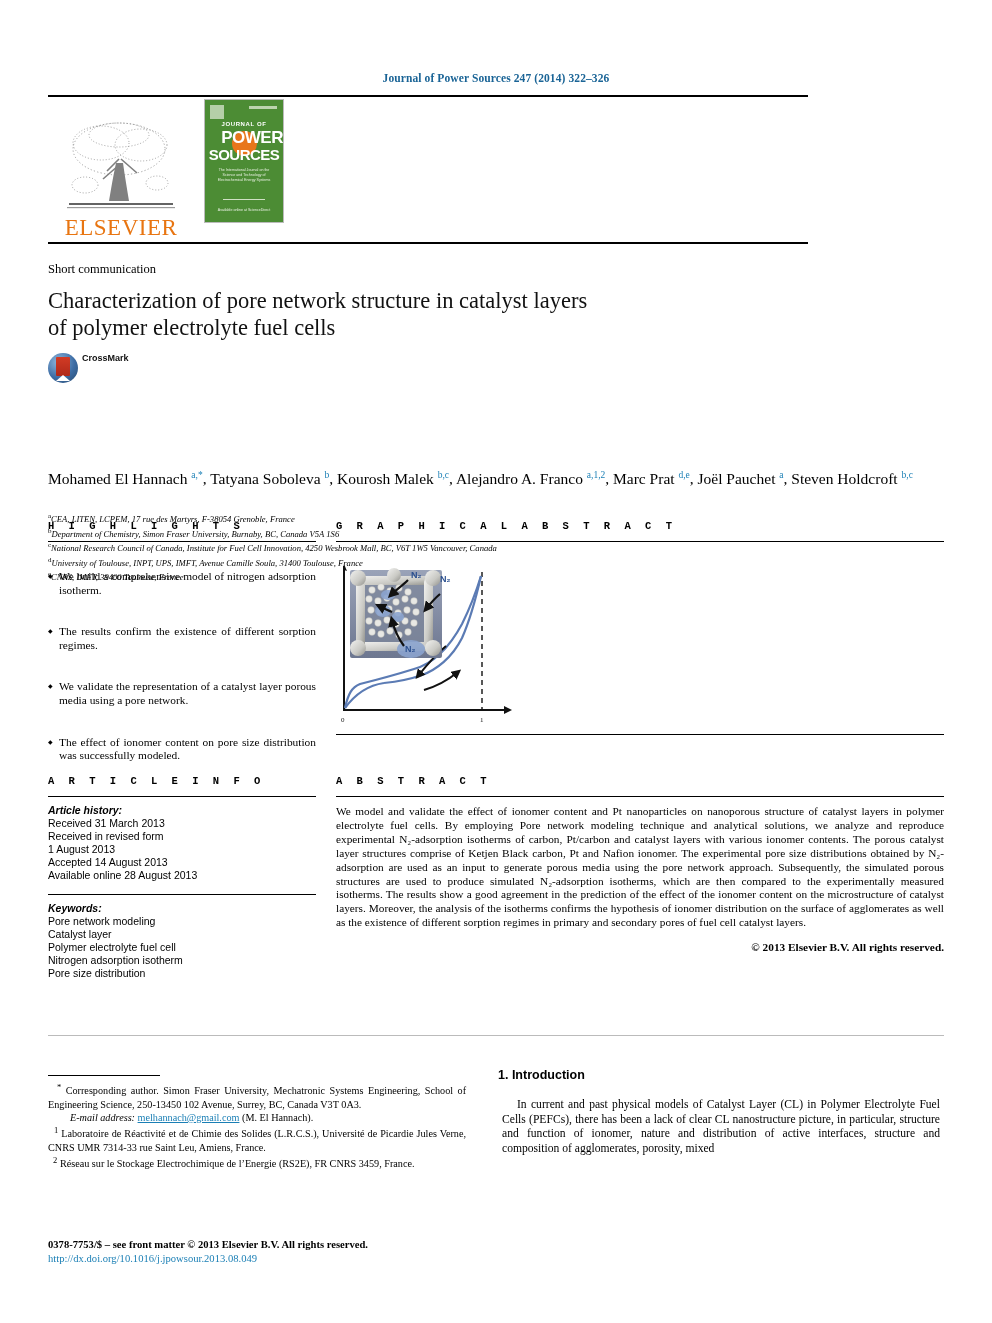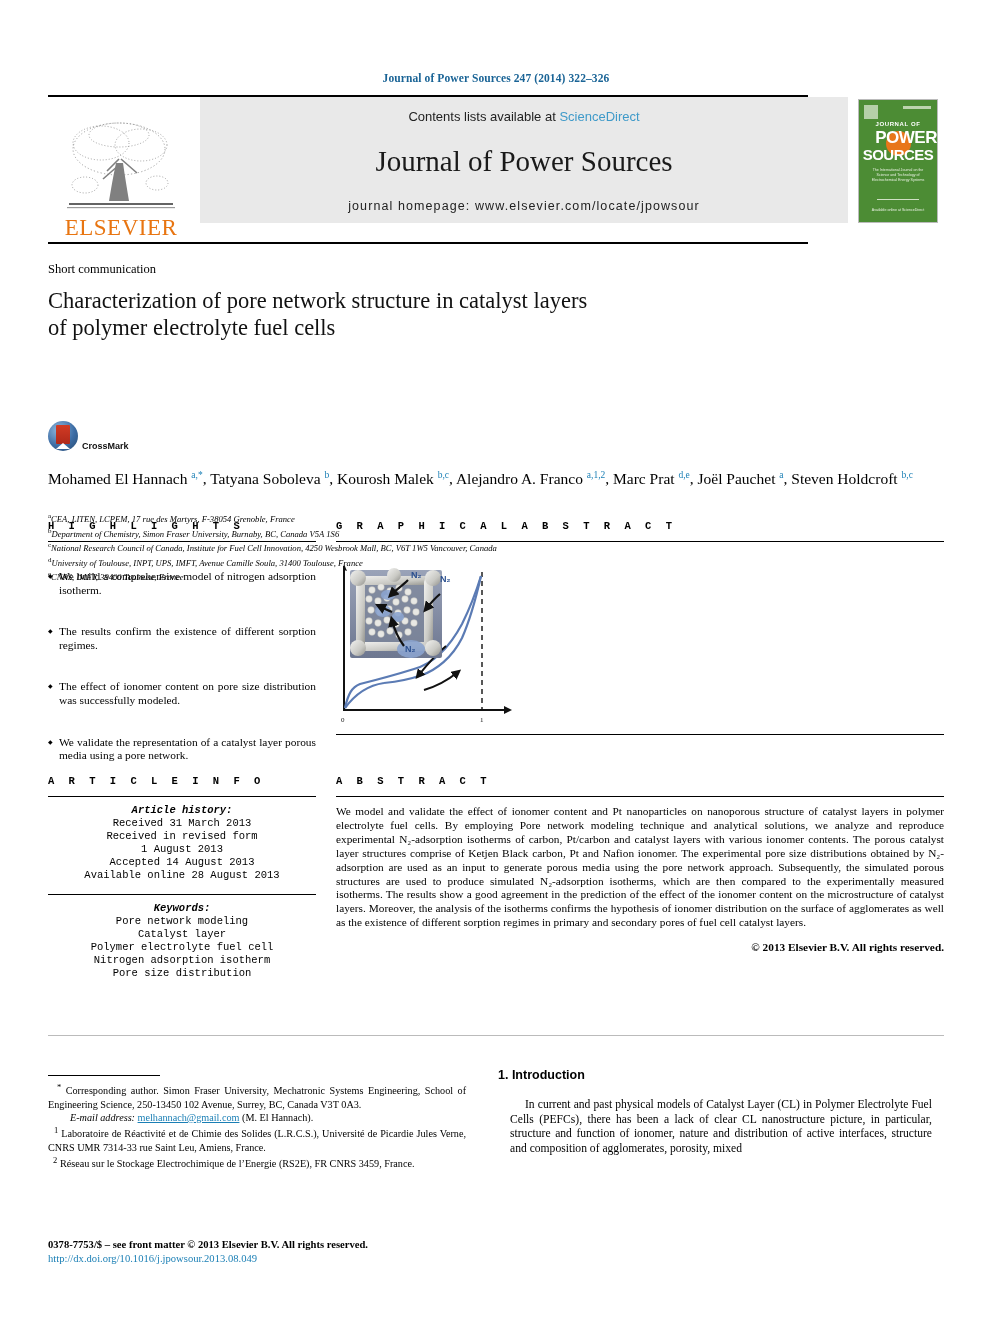"Contents lists available at" div.mast-center { html: <div> <div> <span>Contents lists available at </span><a>ScienceDirect</a> </div> <div>Journal of Power Sources</div> <div>journal homepage: www.elsevier.com/locate/jpowsour</div> </div> -> none }
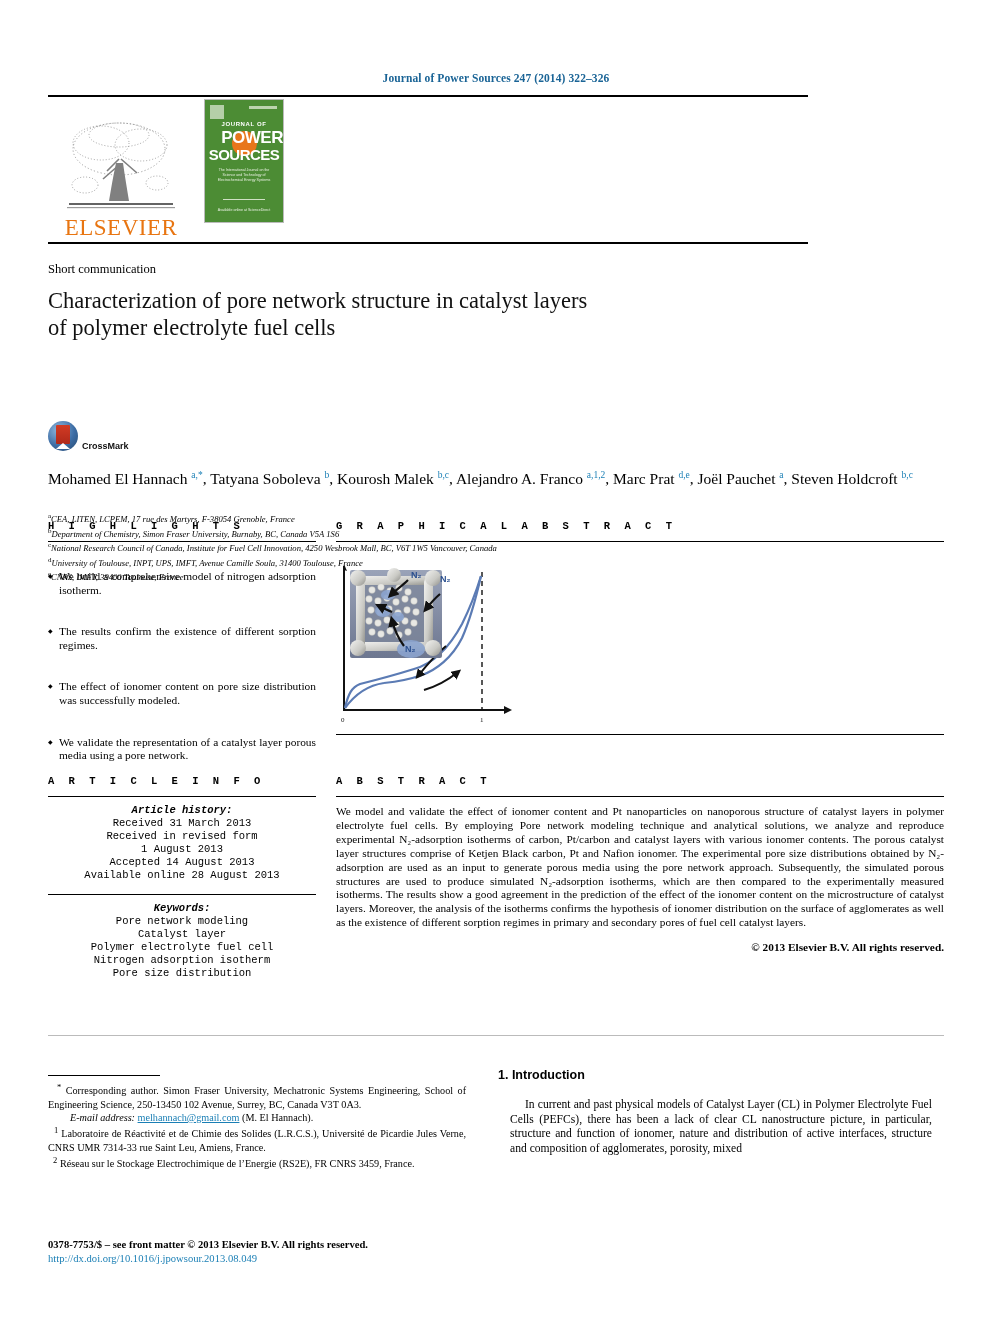"CrossMark" .crossmark { align-items: flex-end -> flex-start }
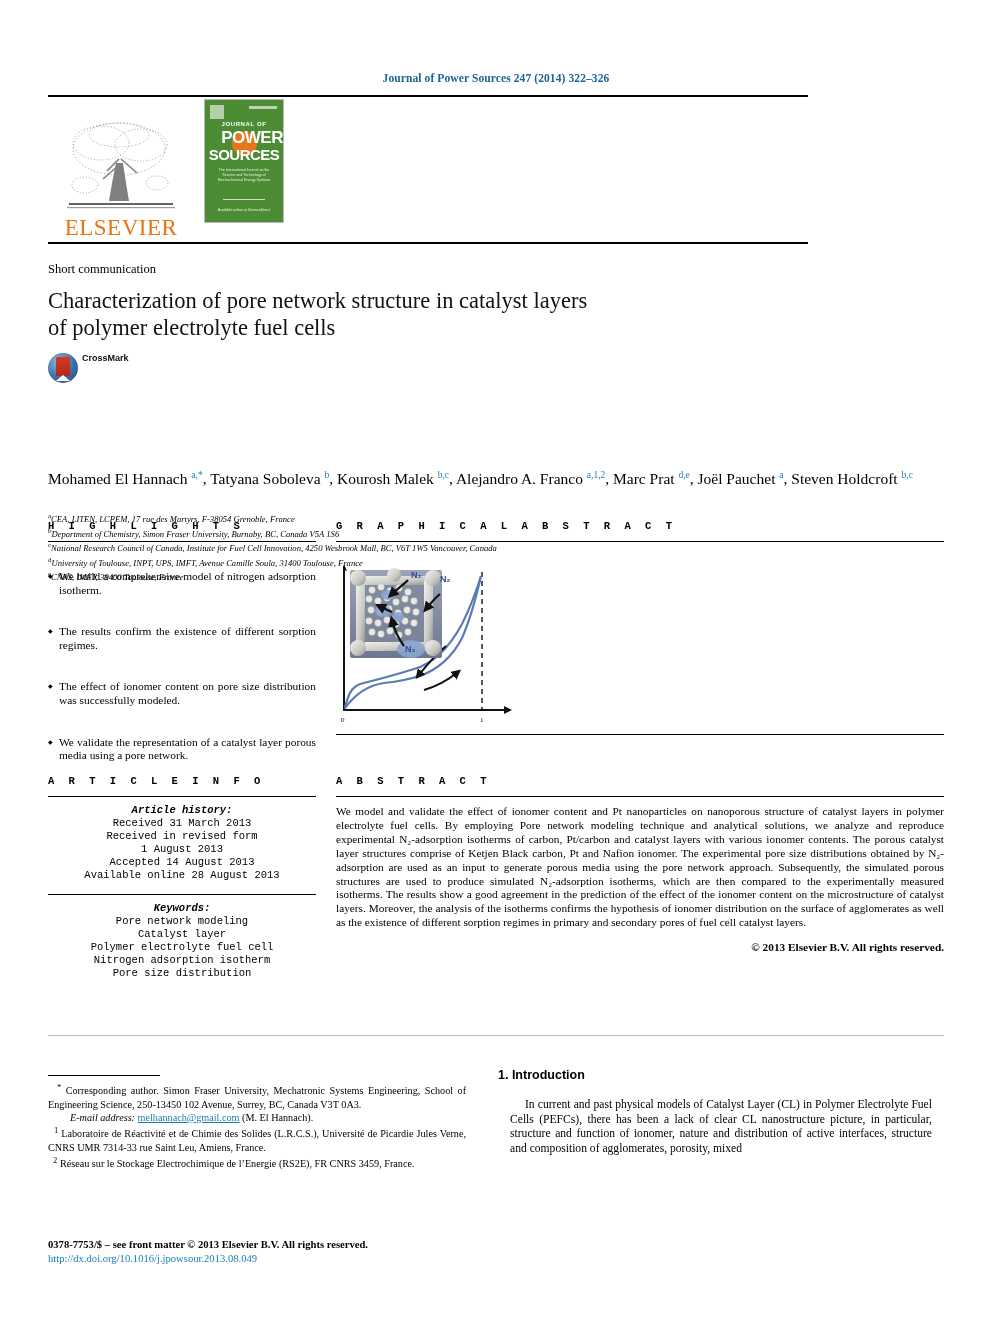"The effect of ionomer content" li { order: before "We validate the representation of" -> after "We validate the representation of" }
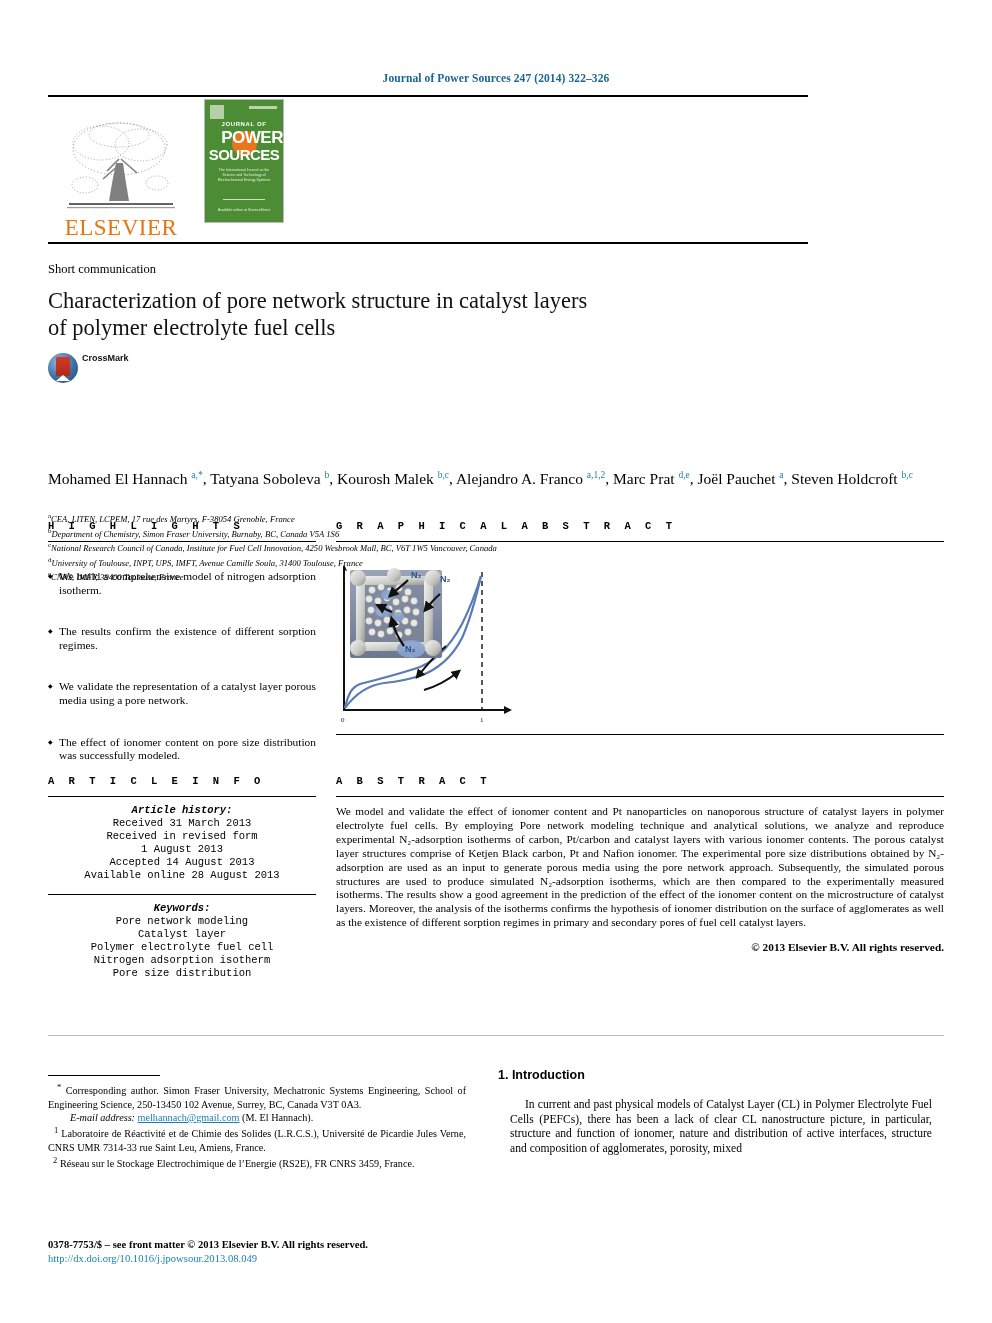"Article history:" .ai-block { font-family: Liberation Mono, monospace -> Liberation Sans, sans-serif; text-align: center -> none }
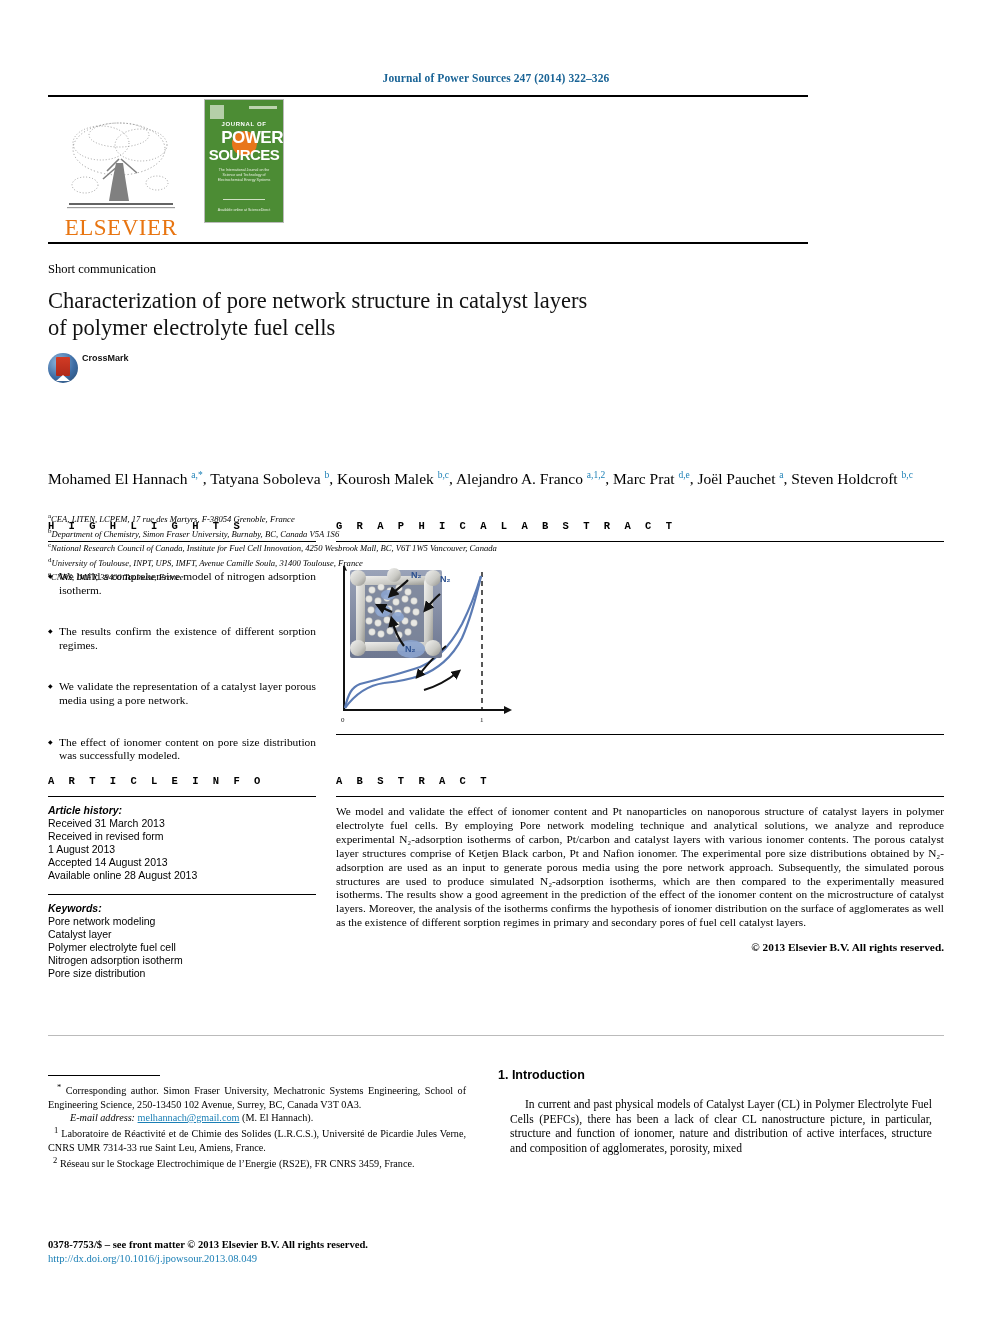"In current and past physical" .intro p { margin: 12px -> 4px }
